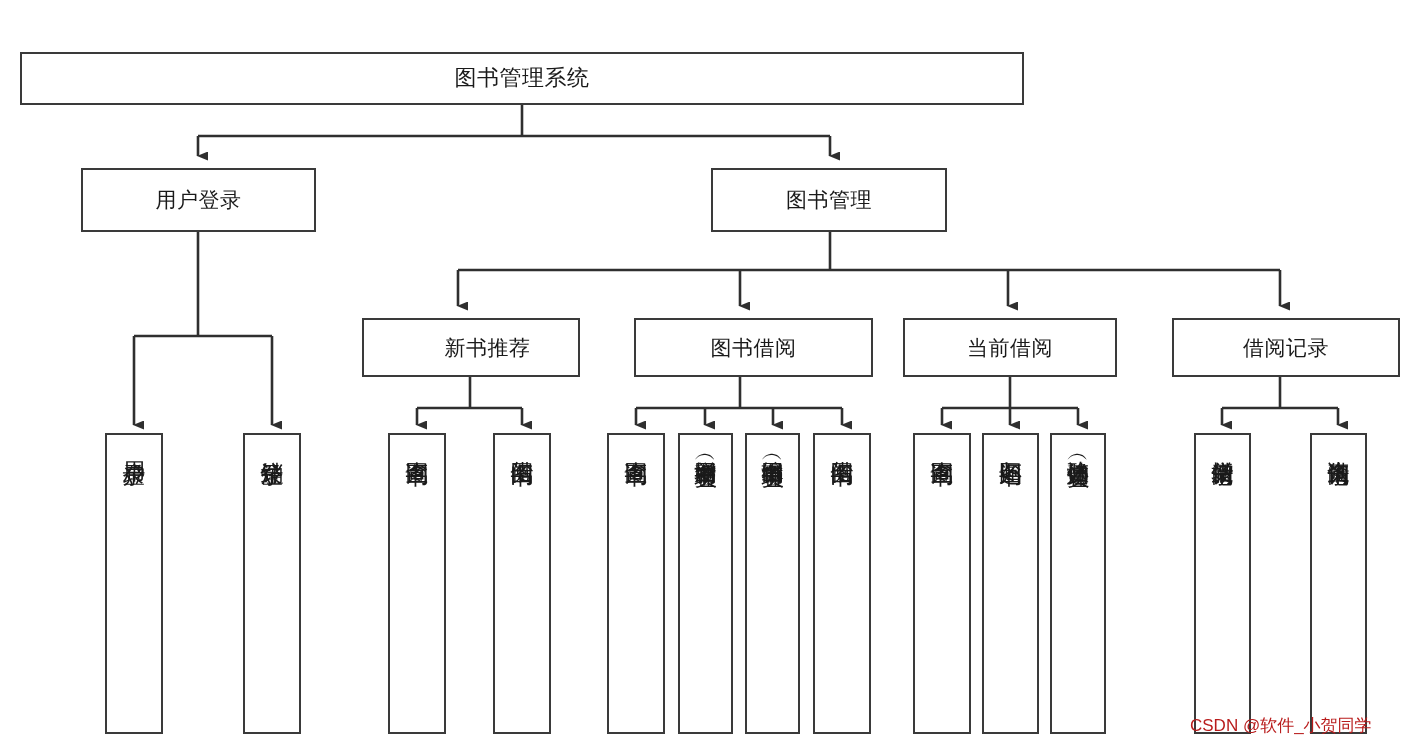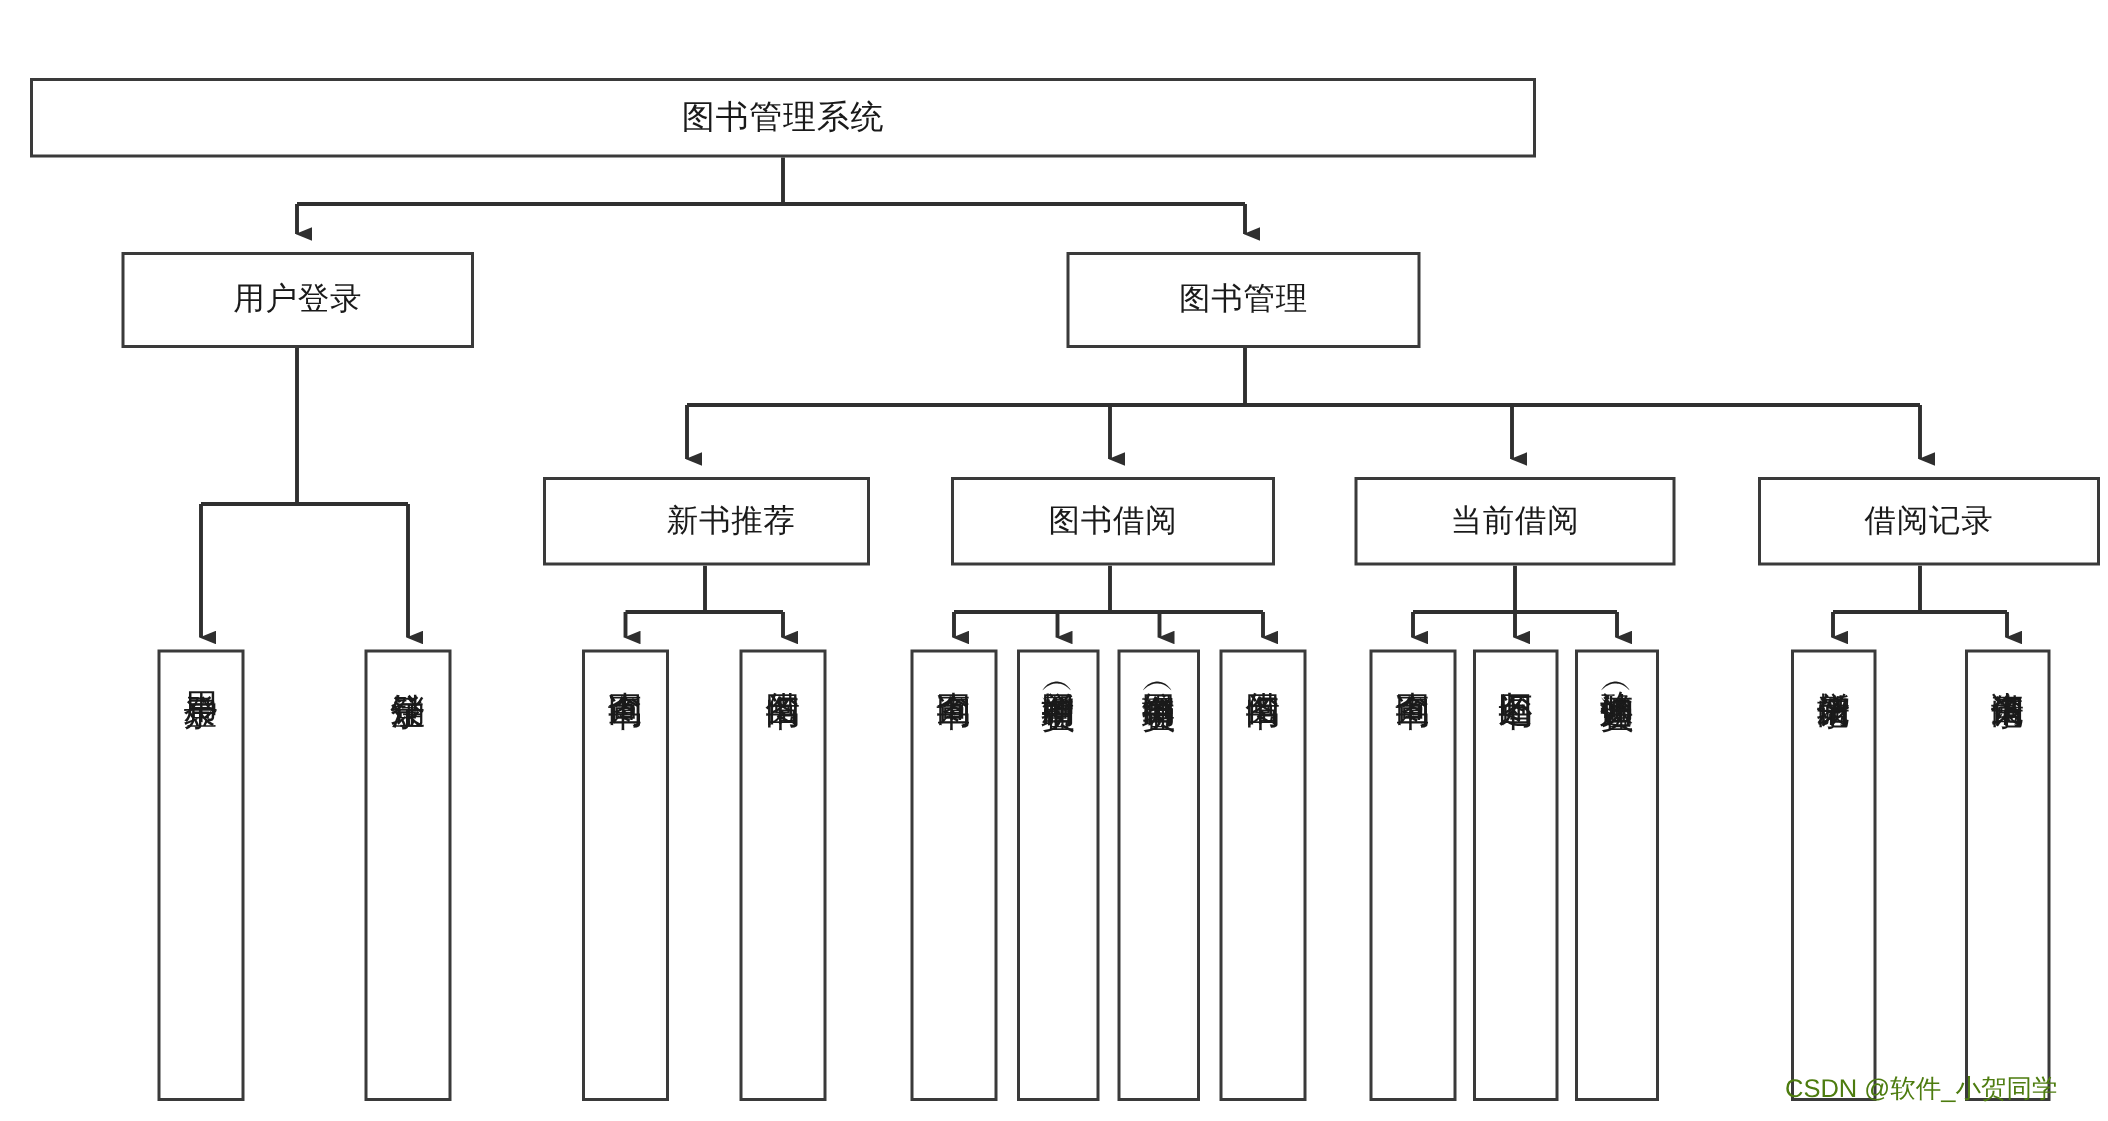"图书借阅" div.node { width: 216px -> 239px }
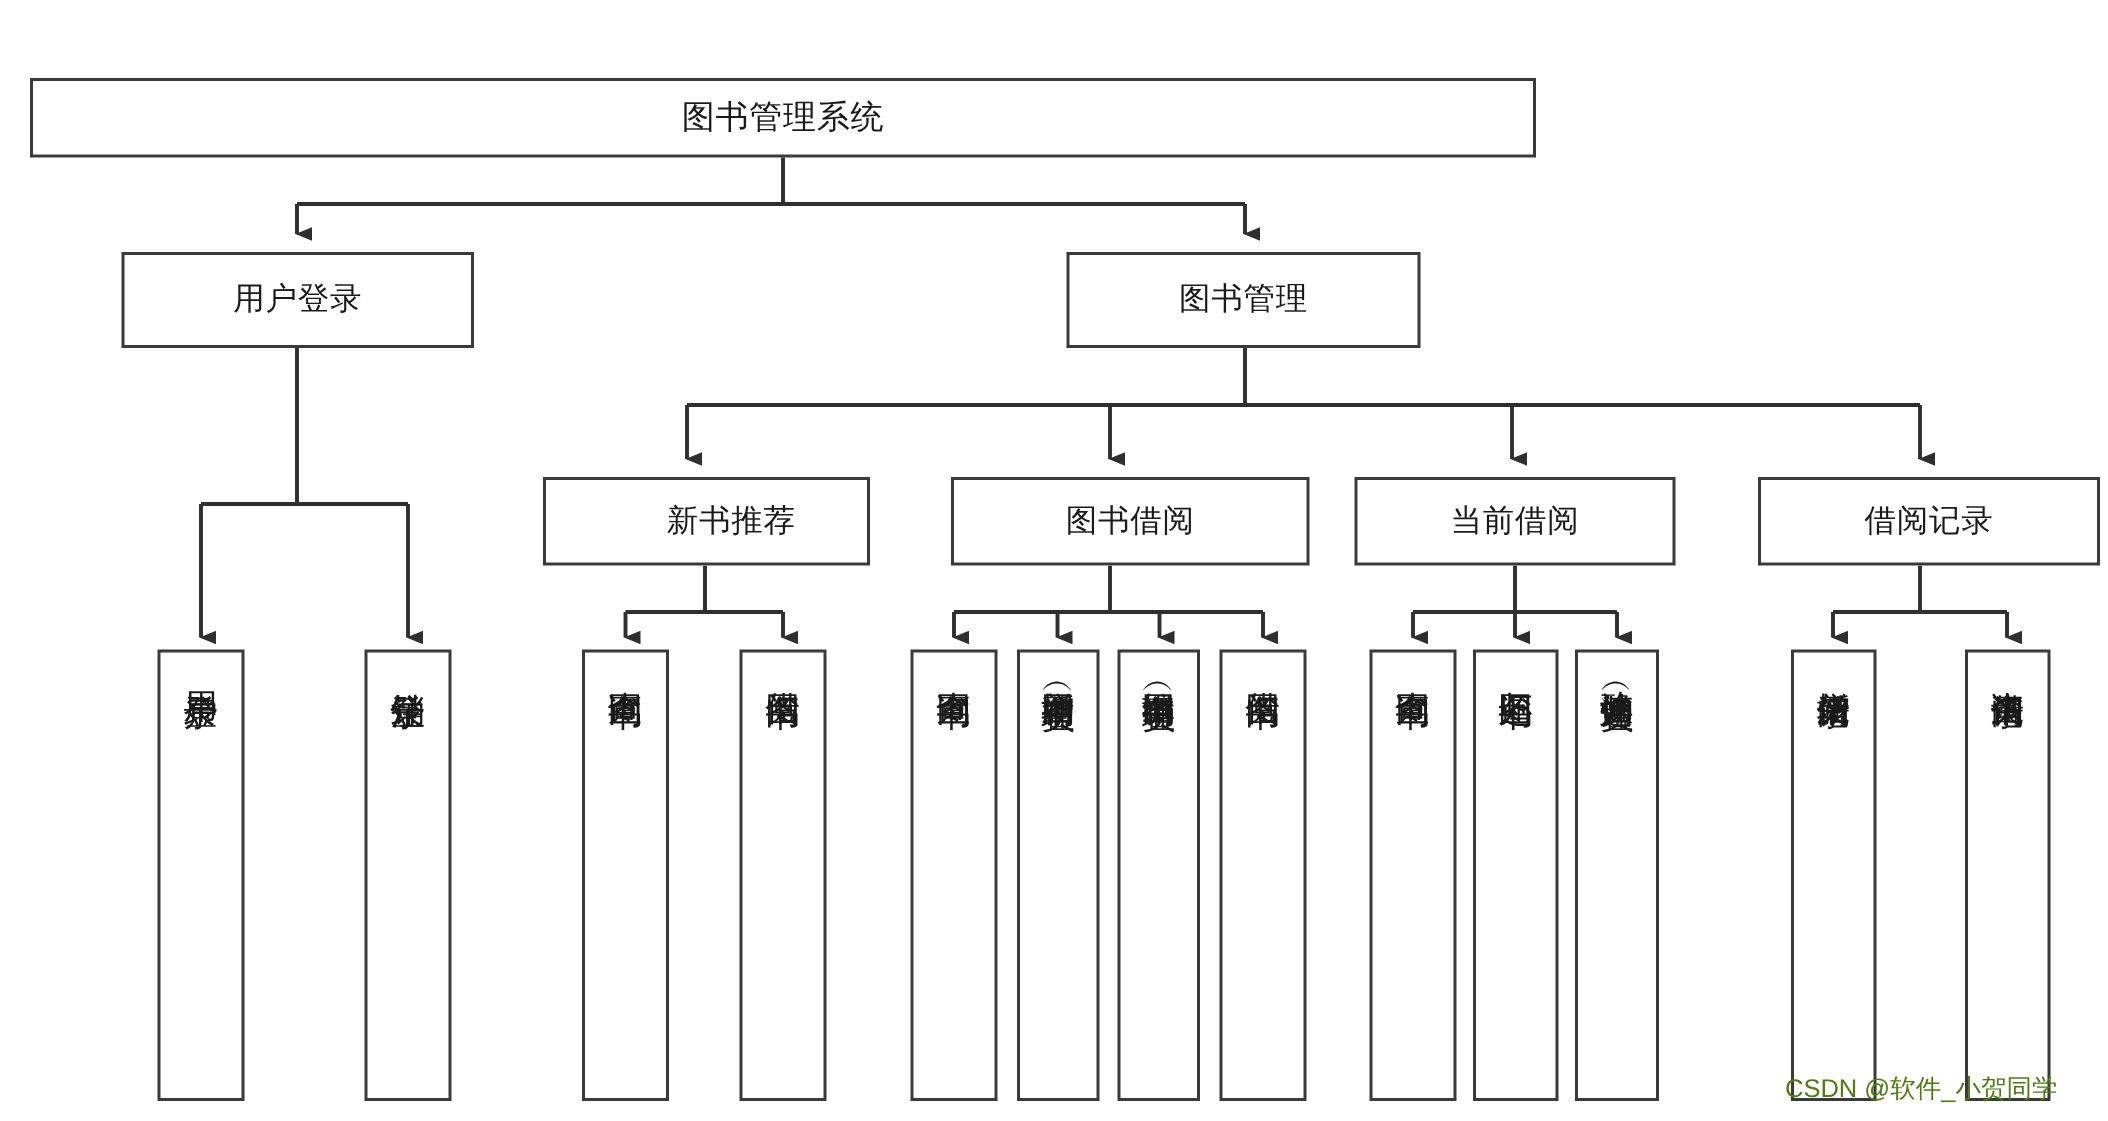"CSDN @软件_小贺同学" .watermark { color: #4d7c0f -> #b91c1c }
